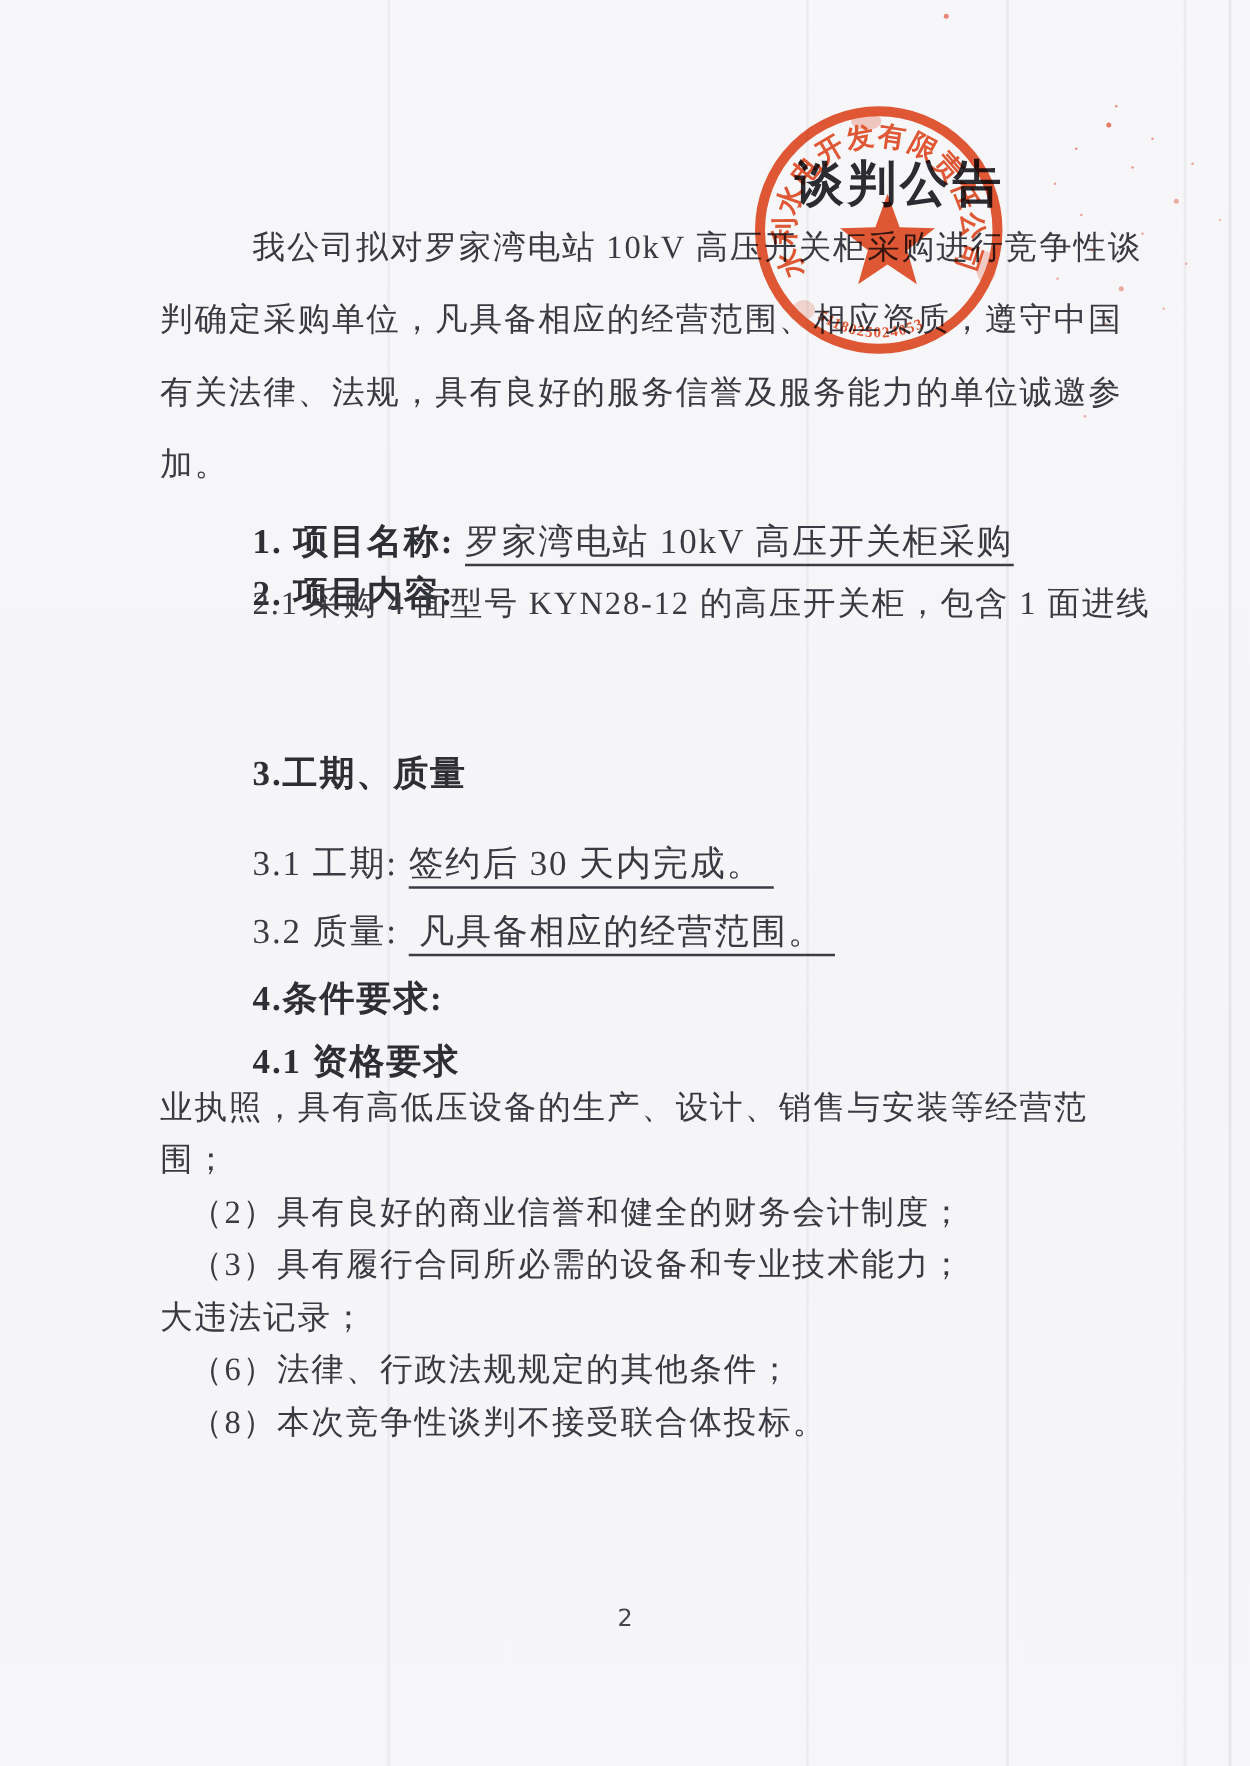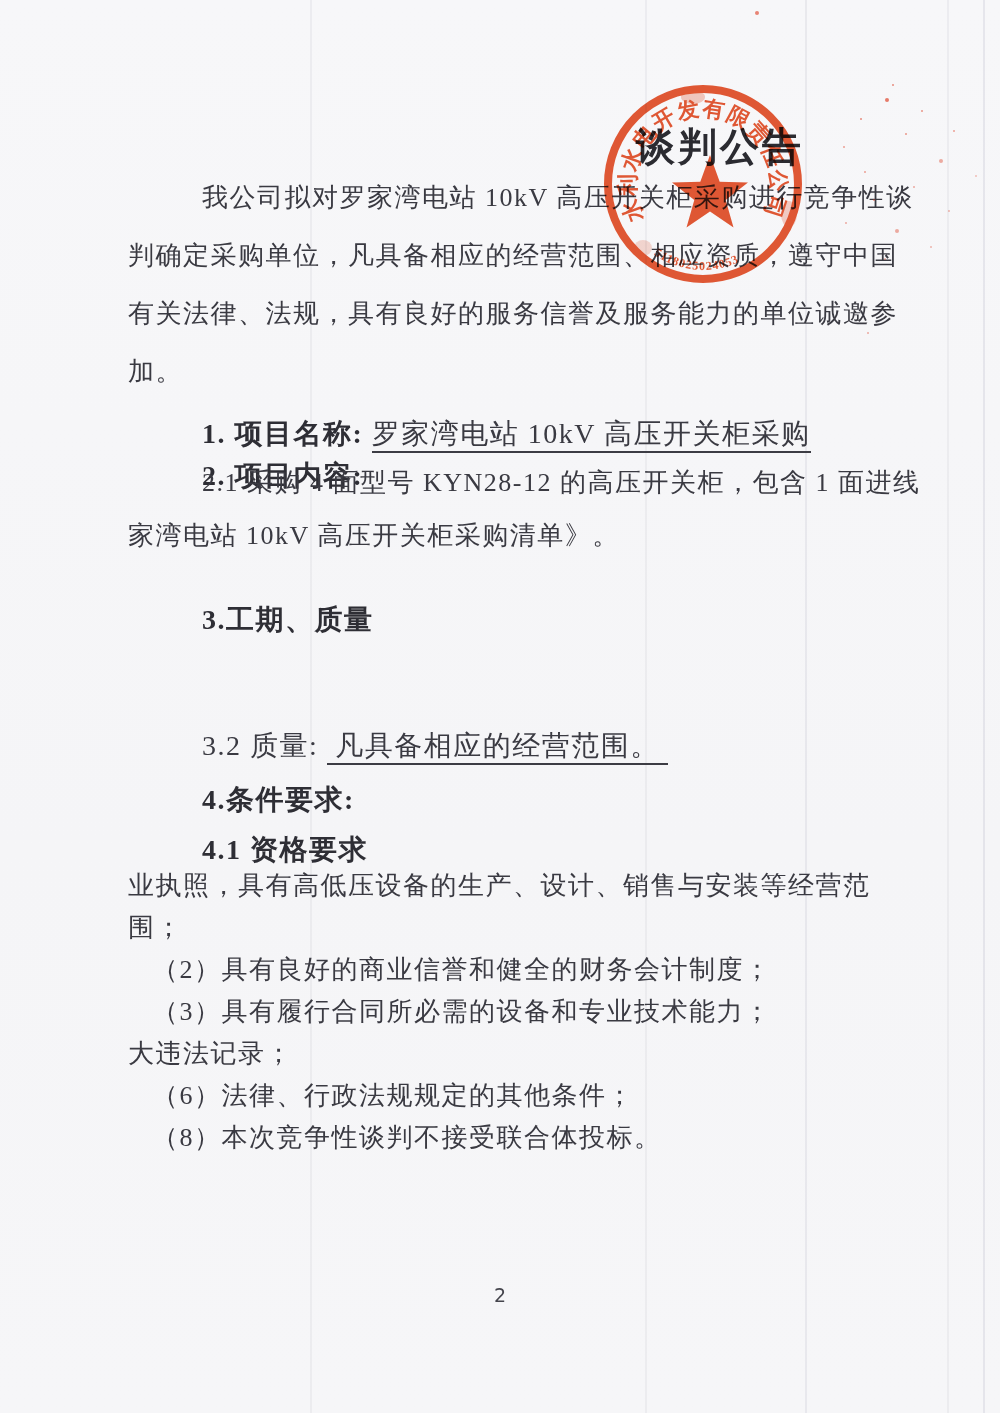"家湾电站 10kV 高压开关柜采购清单》。" div.tl { html: <div>家湾电站 10kV 高压开关柜采购清单》。</div> -> none }
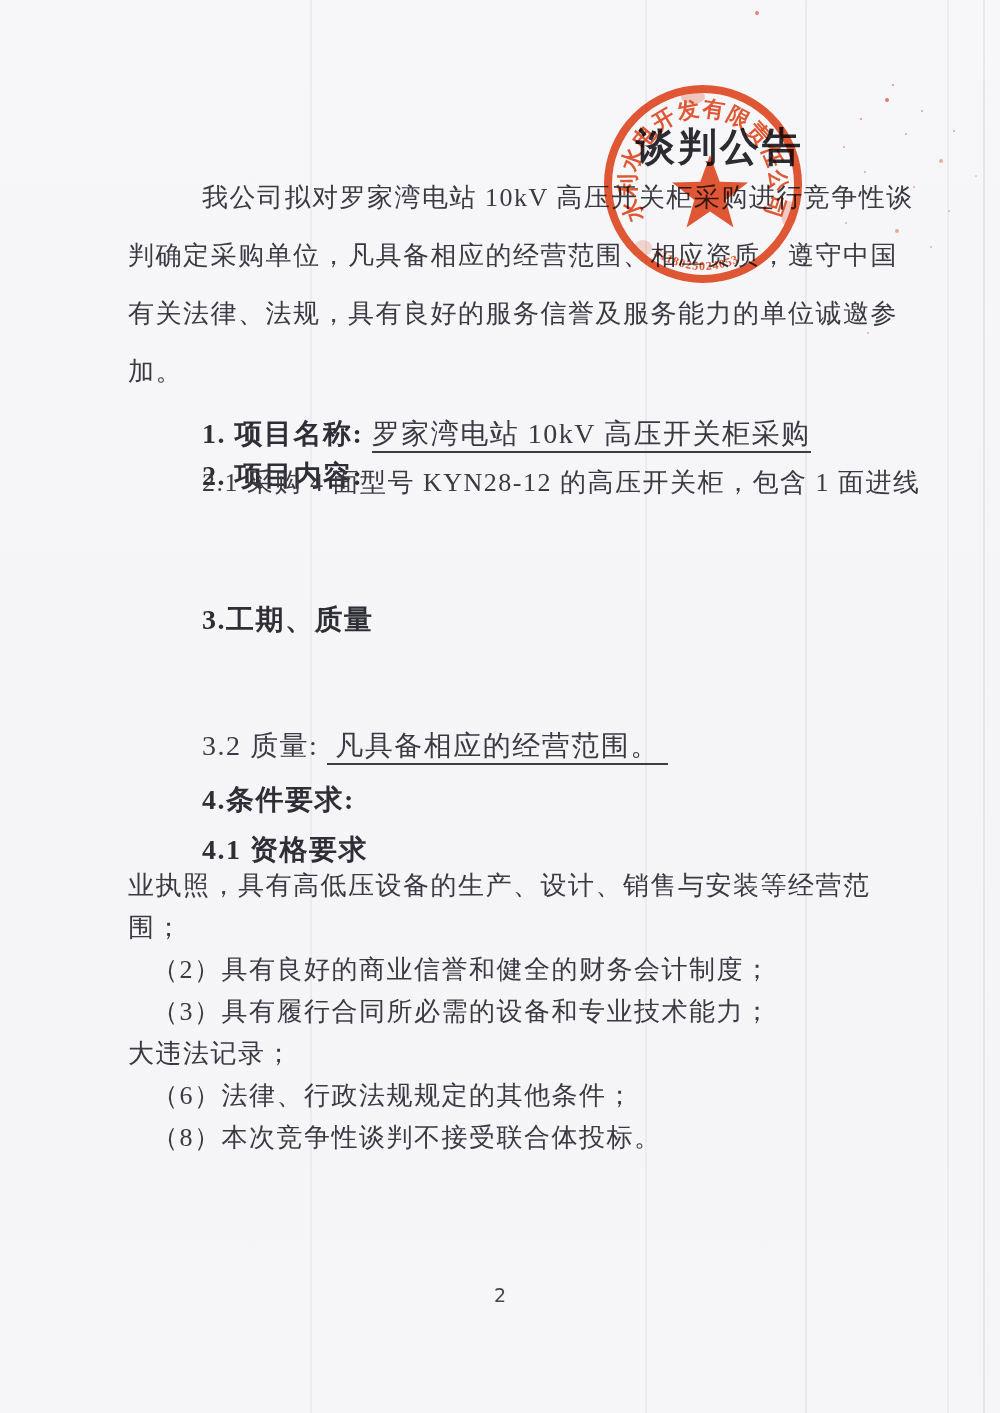"3.1 工期: 签约后 30 天内完成。" div.secline { html: none -> <div><span>3.1 工期: </span><span>签约后 30 天内完成。 </span></div> }
